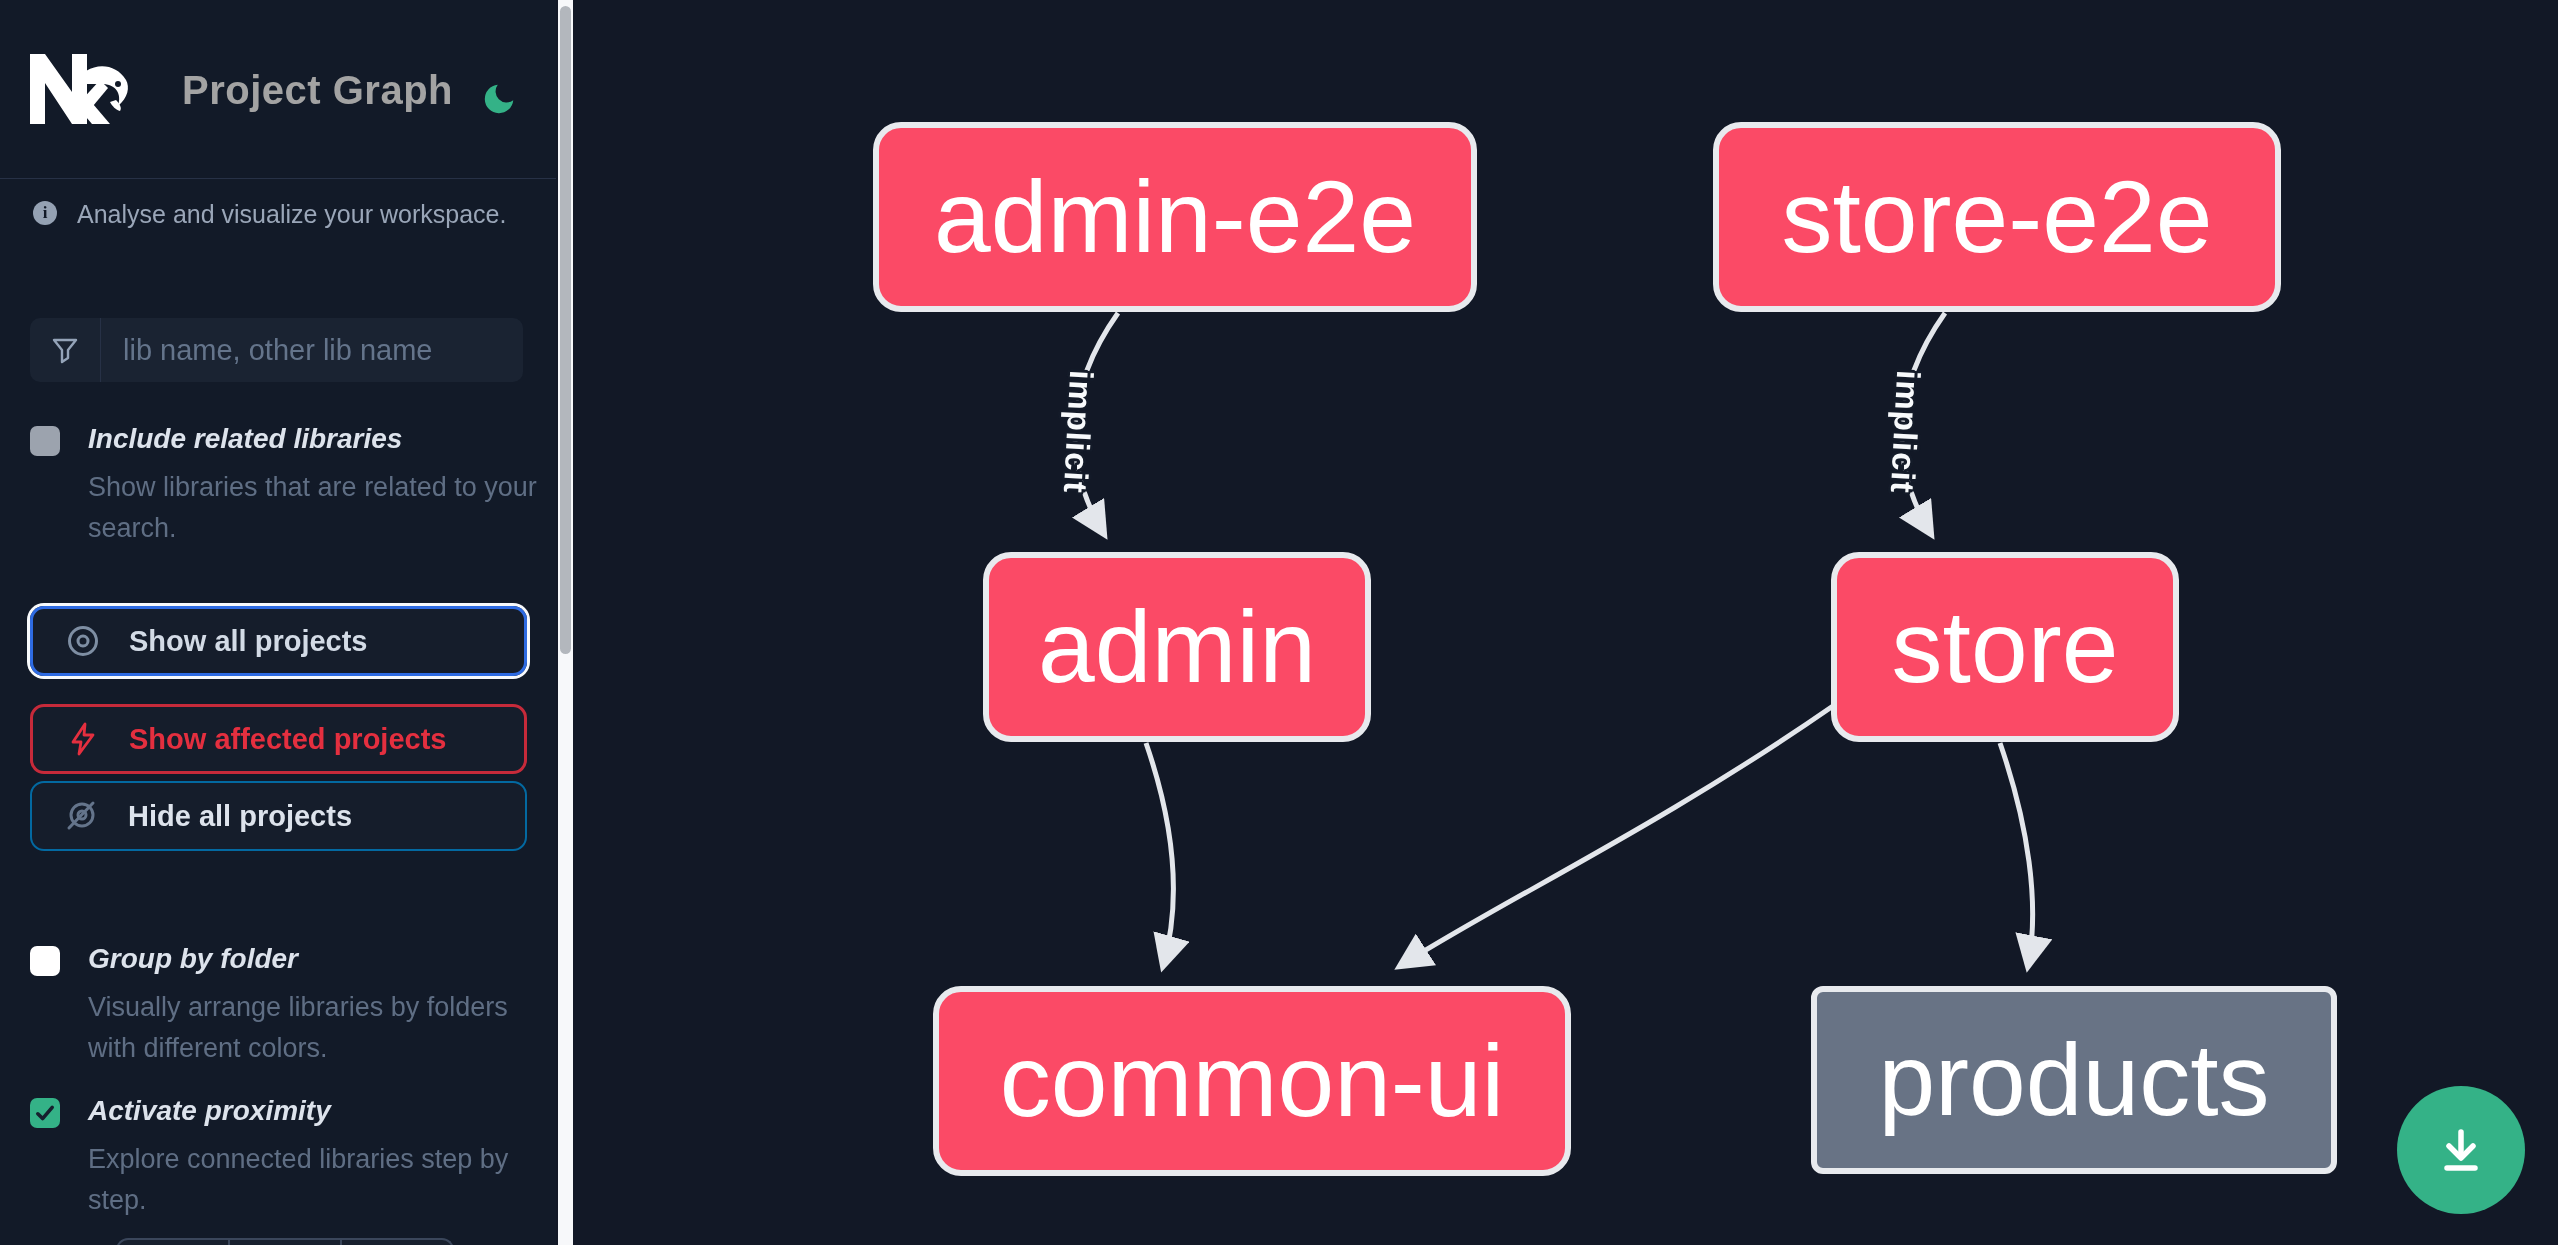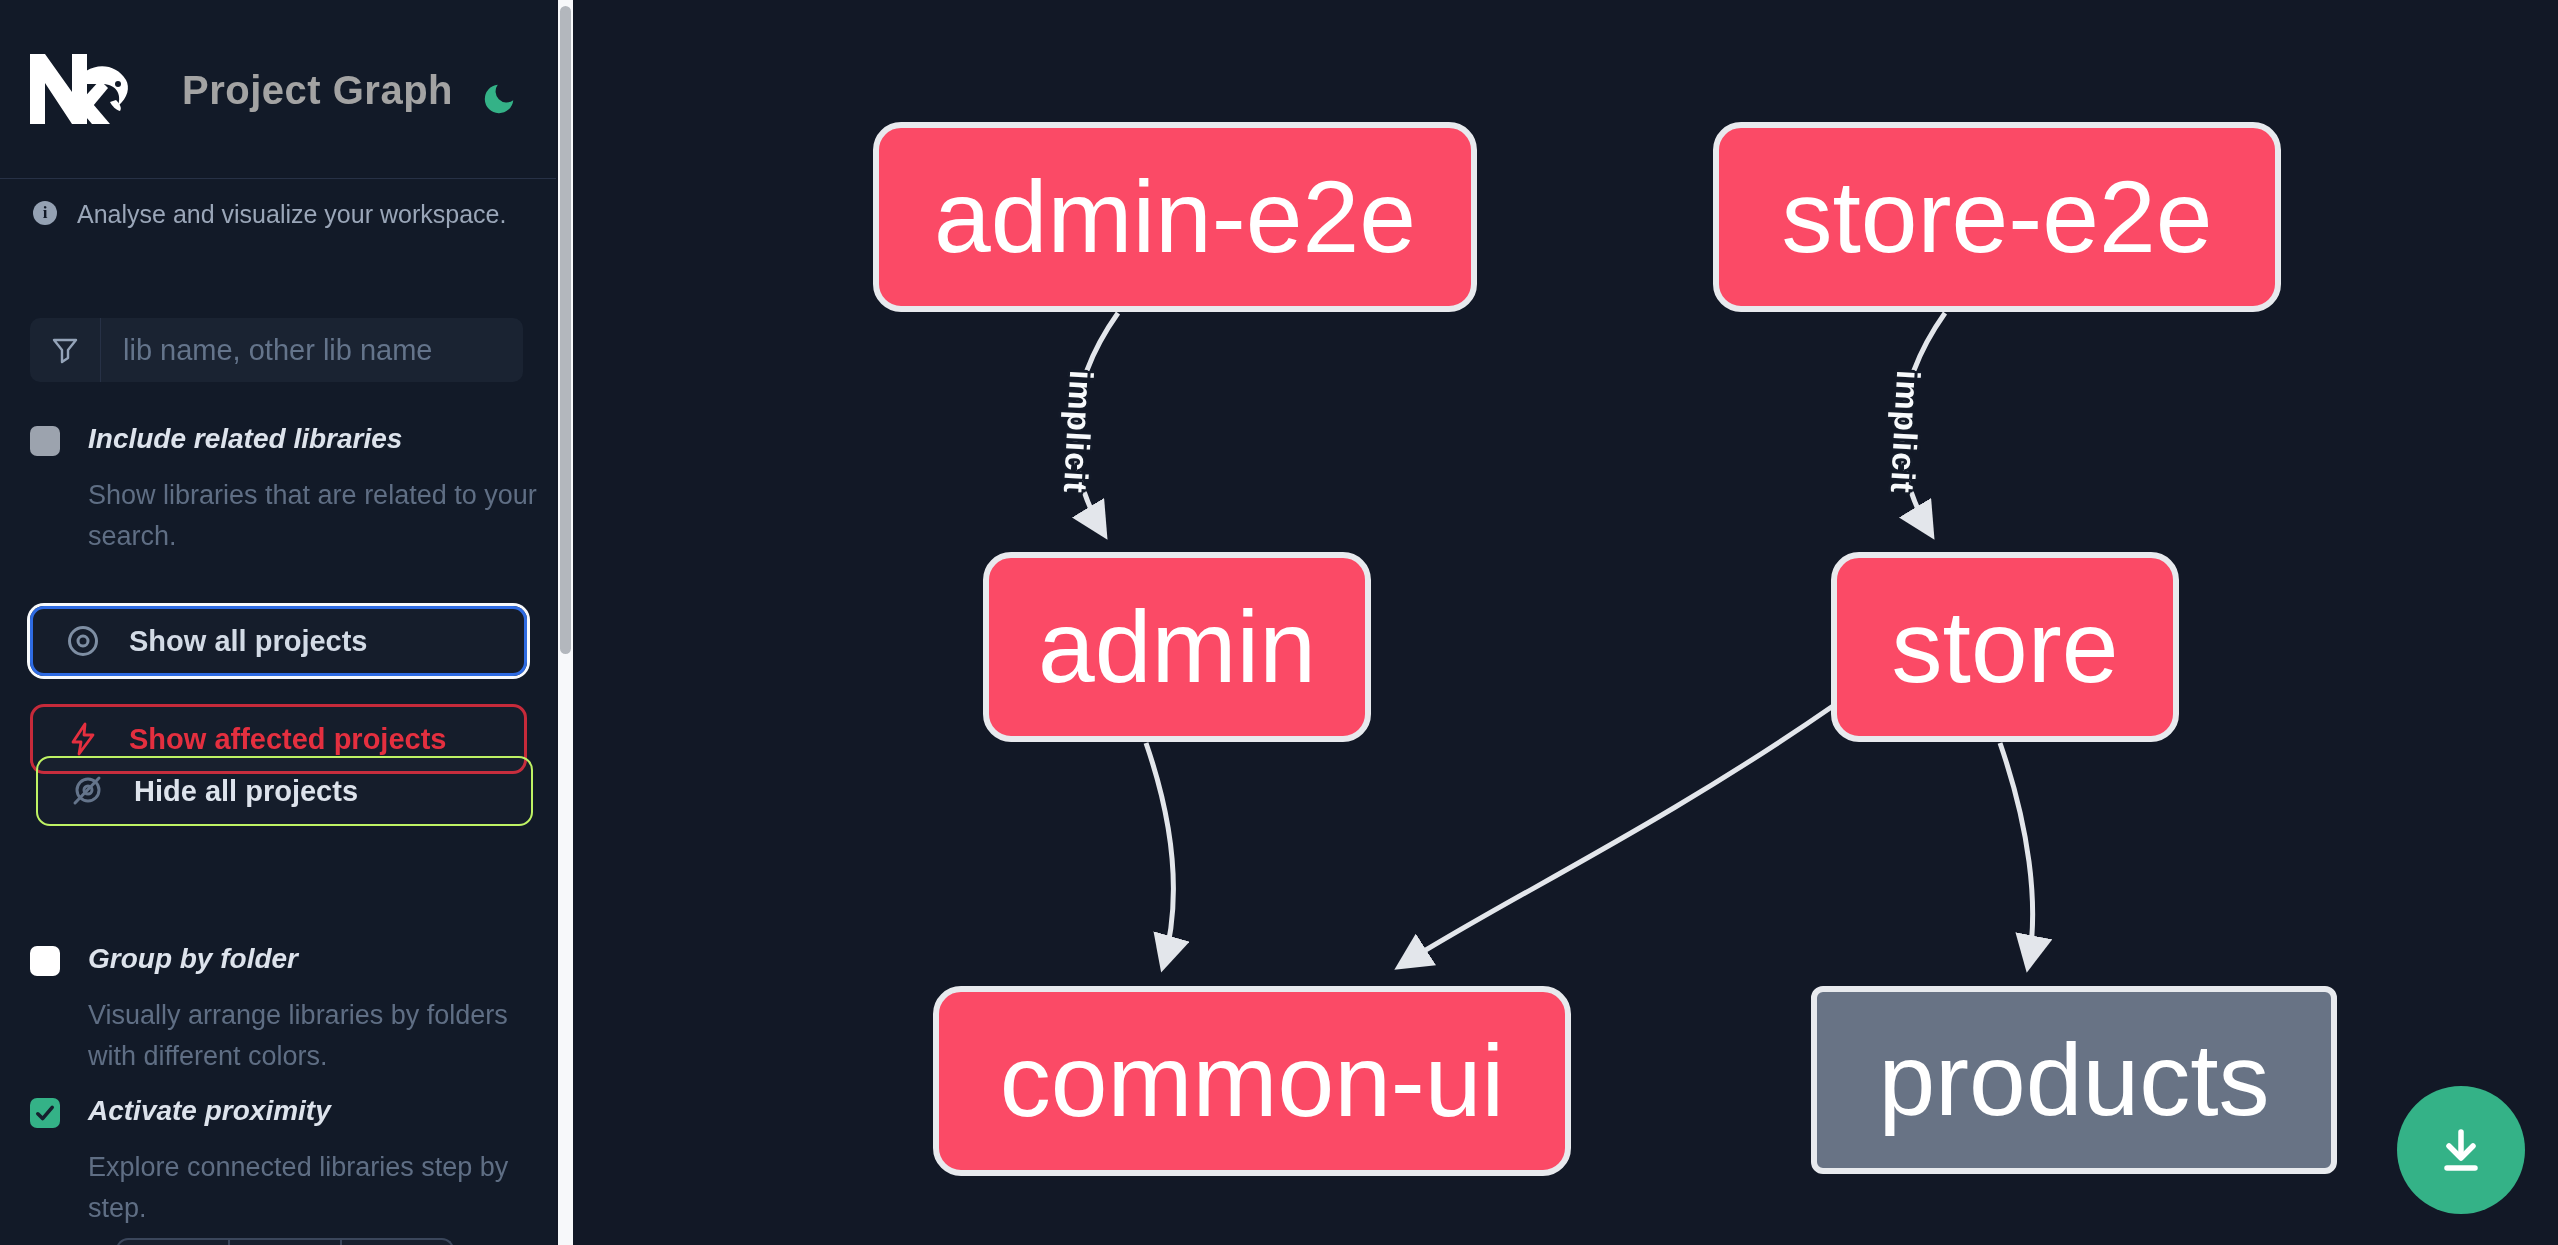"Show libraries that are related" .chk-desc { margin-top: 20px -> 12px }
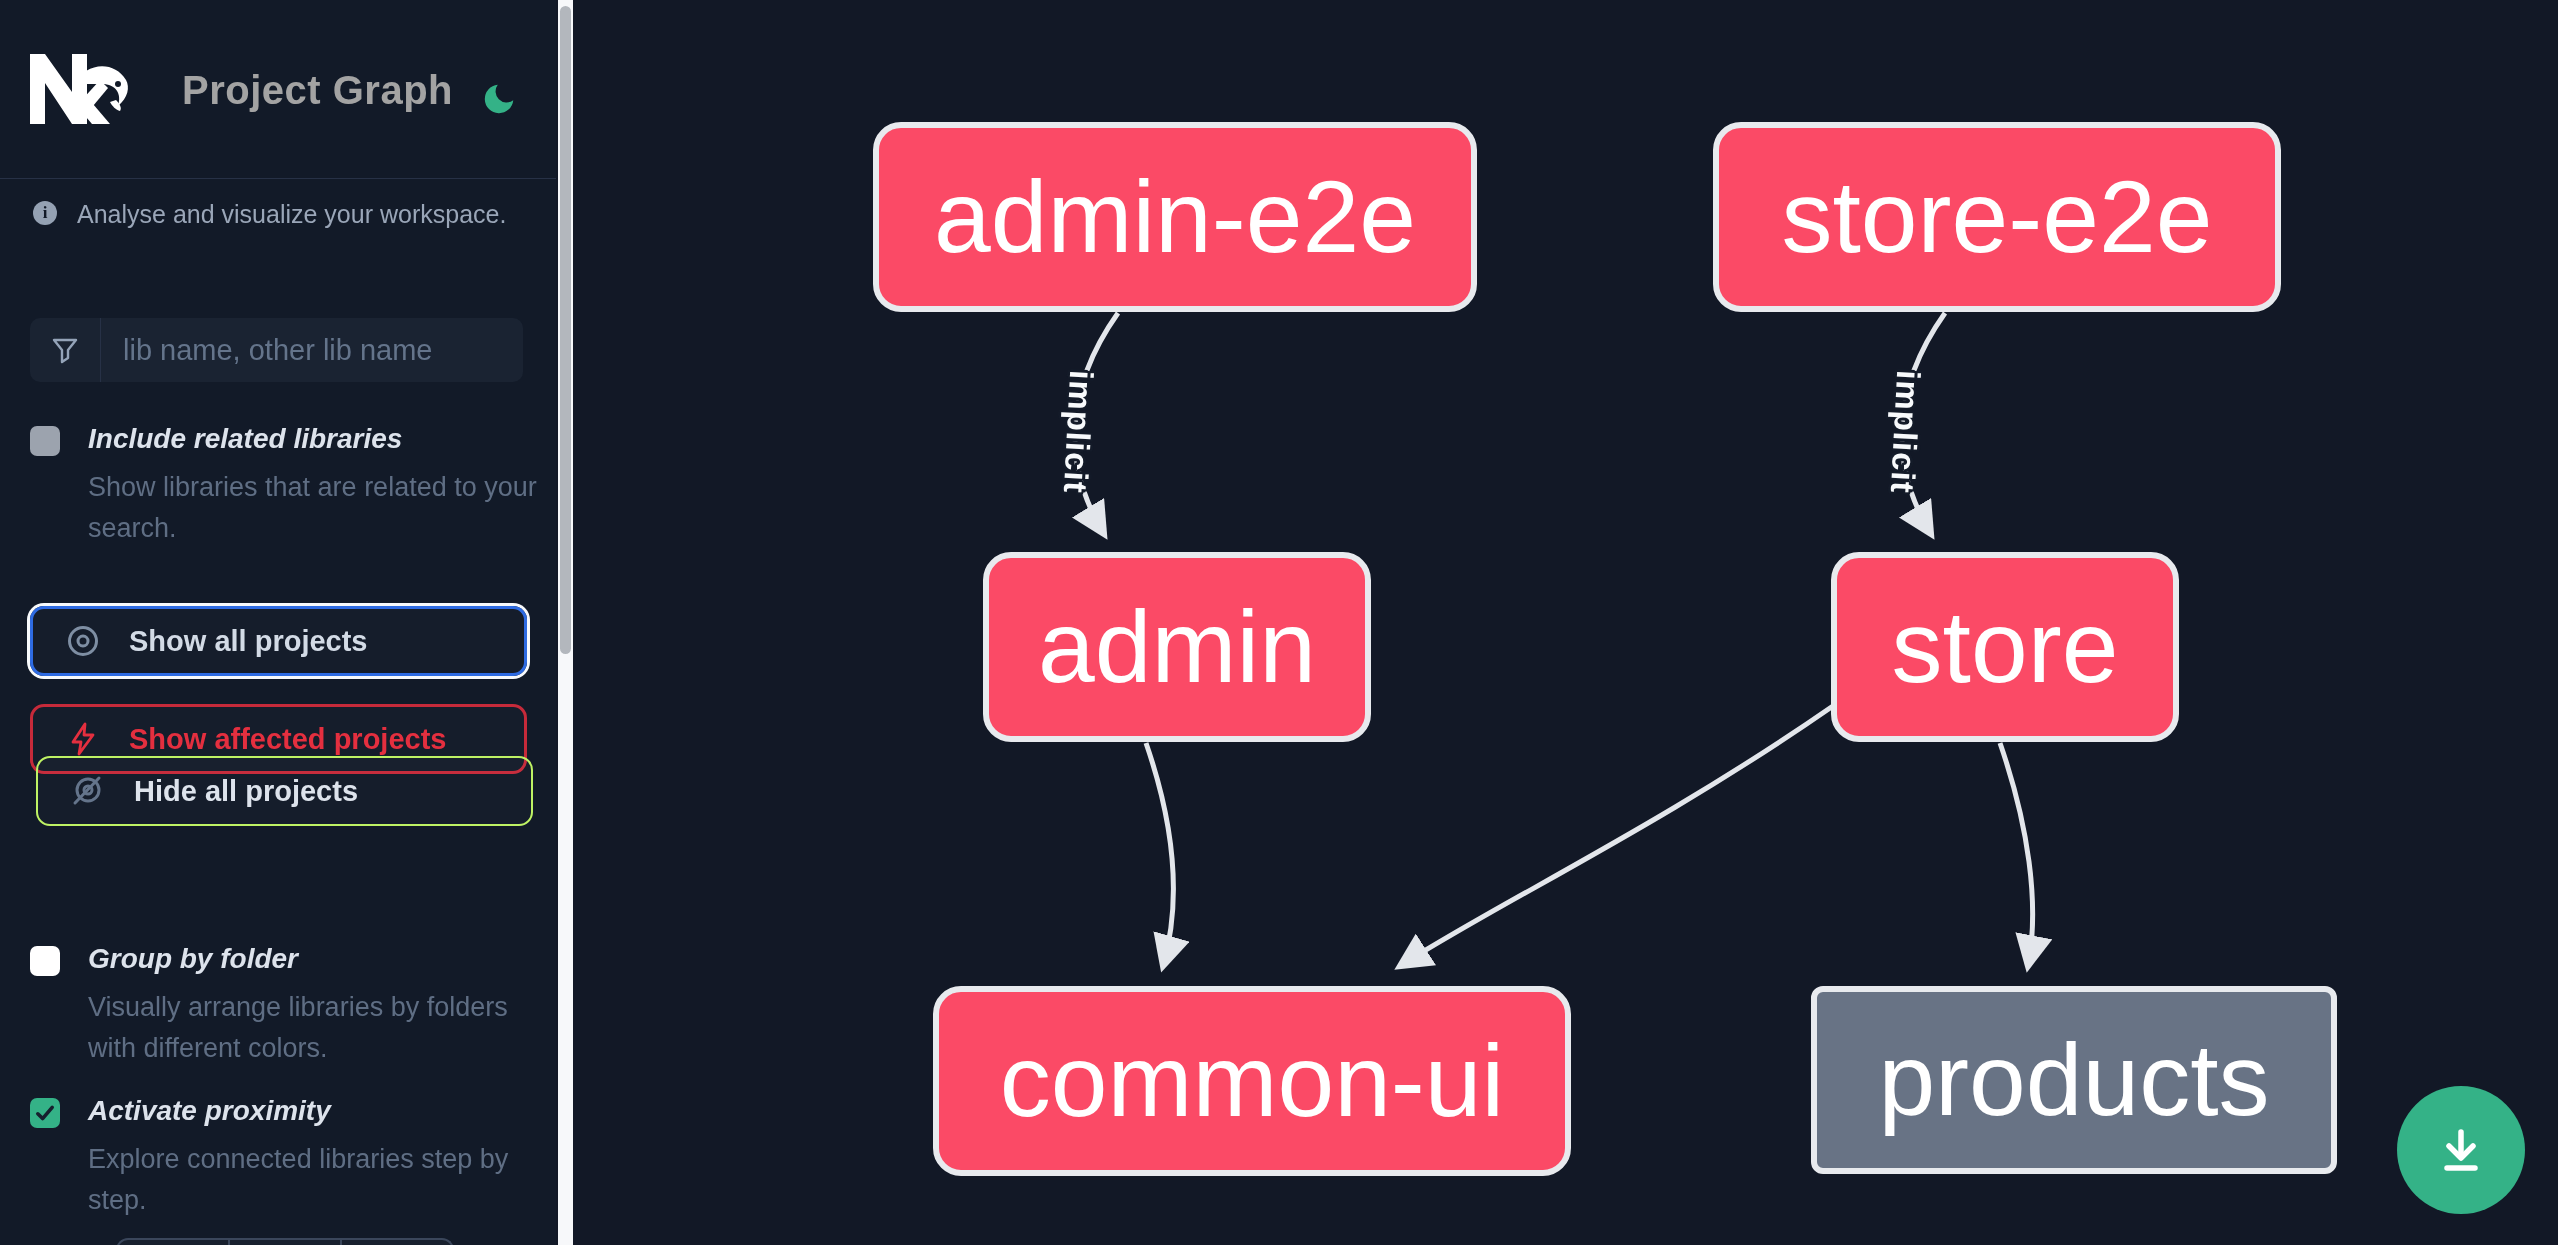"Hide all projects" .btn-hide { border: 2px solid #bef264 -> 2px solid #0369a1; margin-left: 6px -> none; top: 756px -> 781px }
